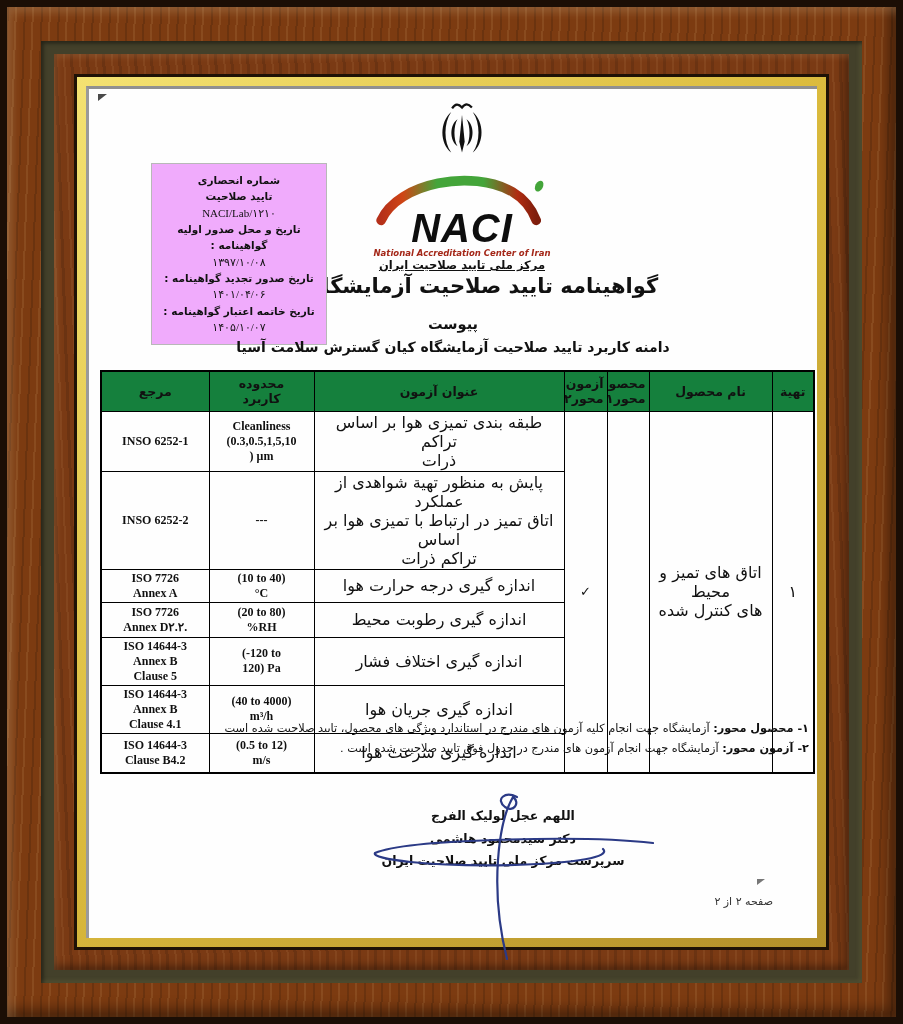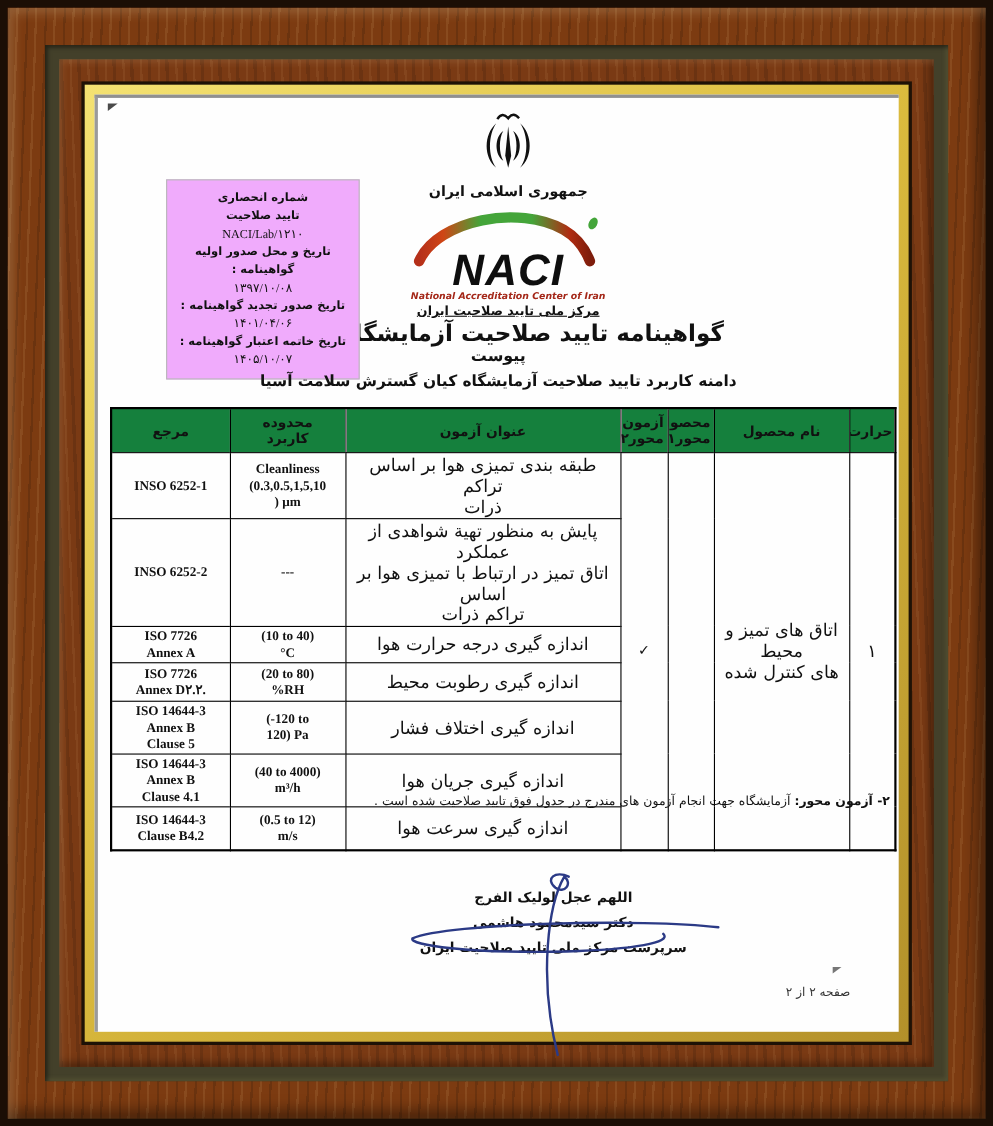"جمهوری اسلامی ایران" div.country-fa { html: <div>جمهوری اسلامی ایران</div> -> none }
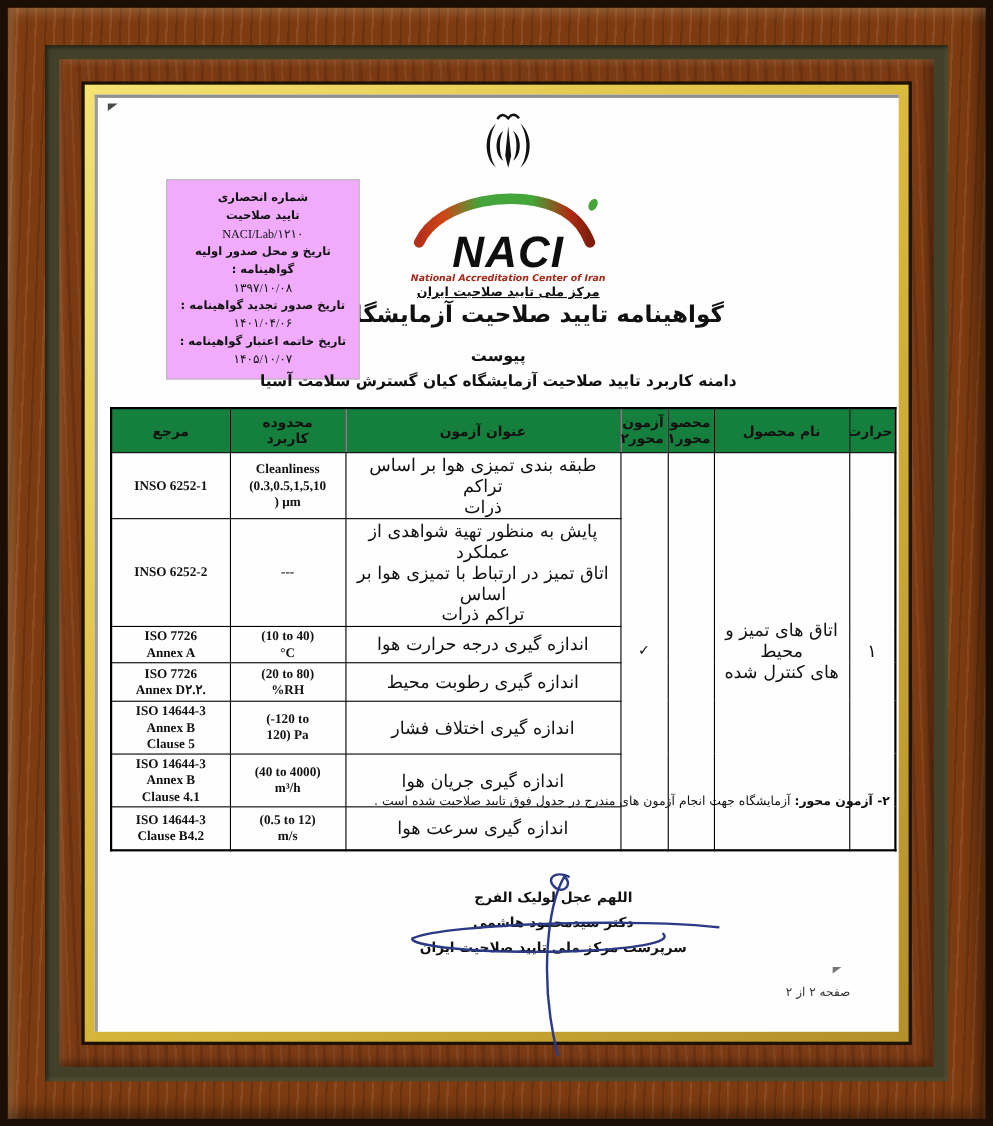"حرارت" th.pre { text: حرارت -> تهیة }
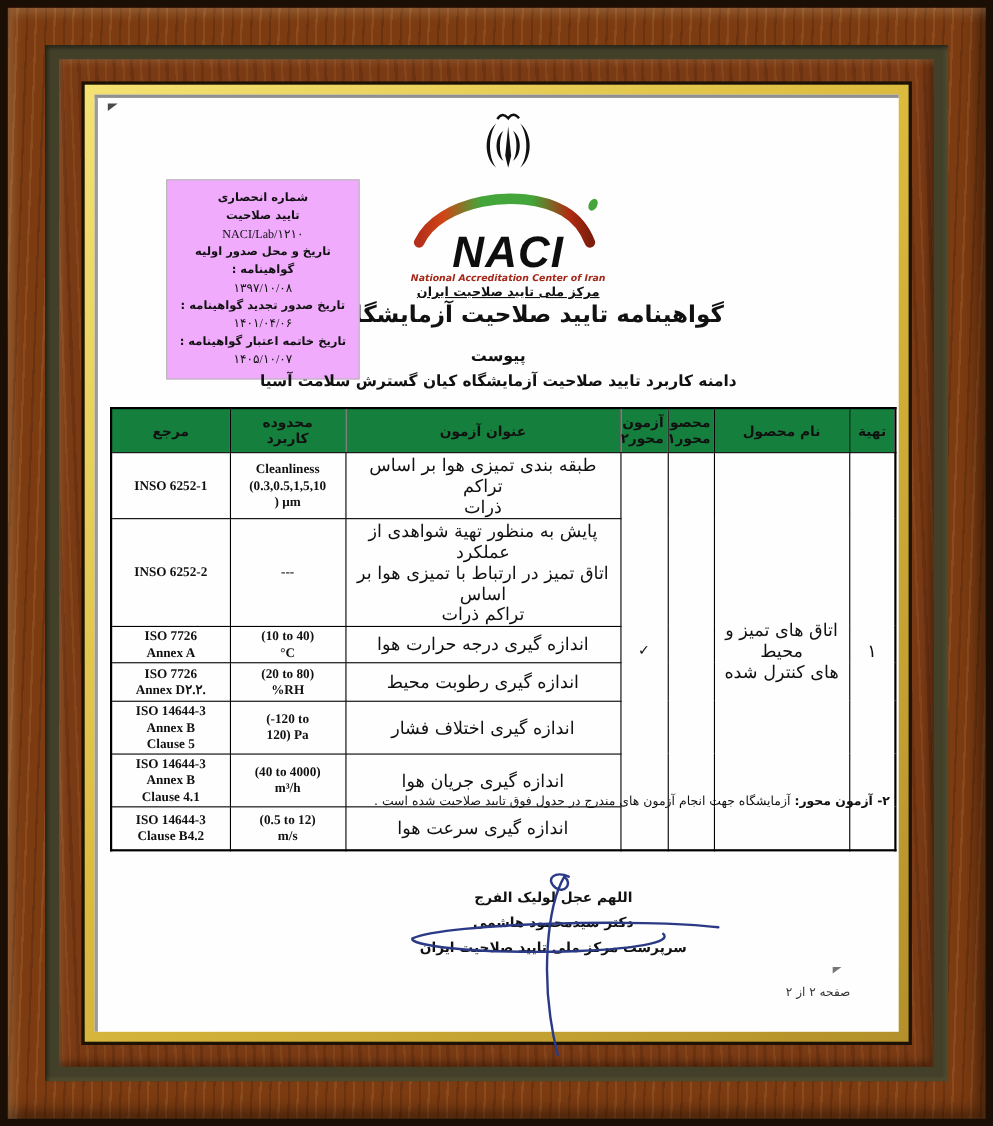"۱- محصول محور: آزمایشگاه جهت" div { html: none -> <div><b>۱- محصول محور:</b><span> آزمایشگاه جهت انجام کلیه آزمون های مندرج در استاندارد ویژگی های محصول، تایید صلاحیت شده است</span></div> }
